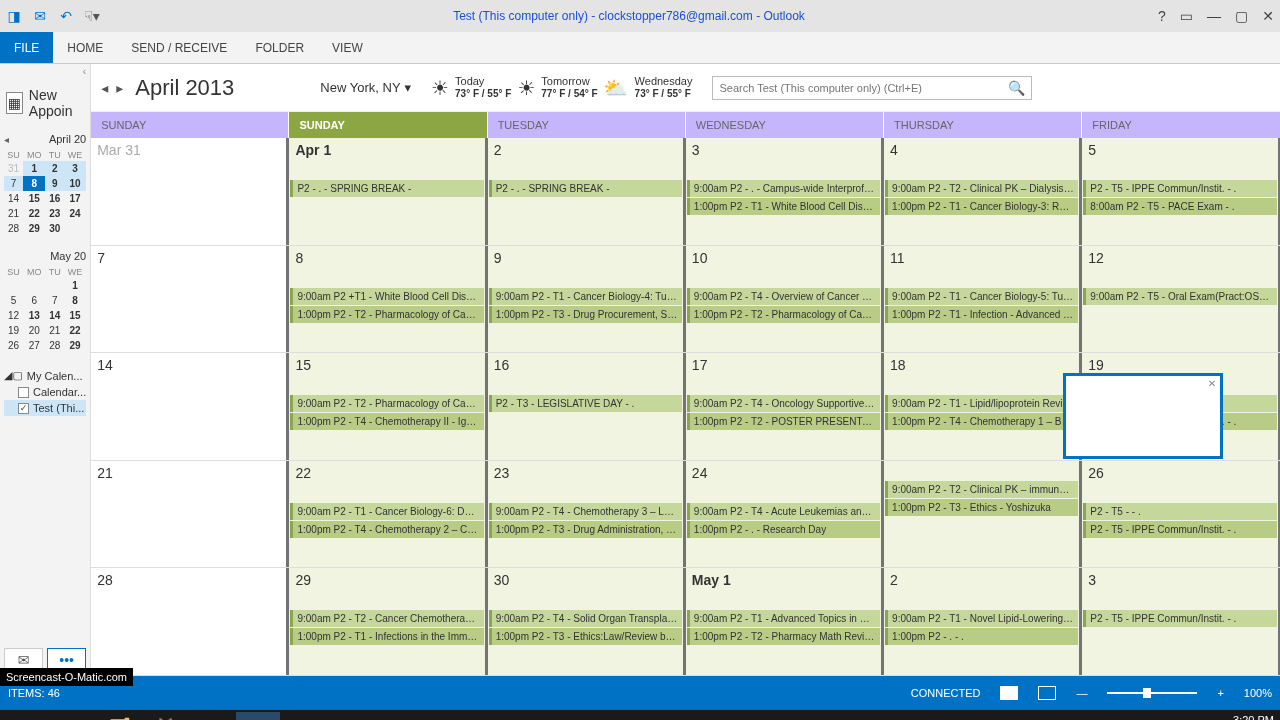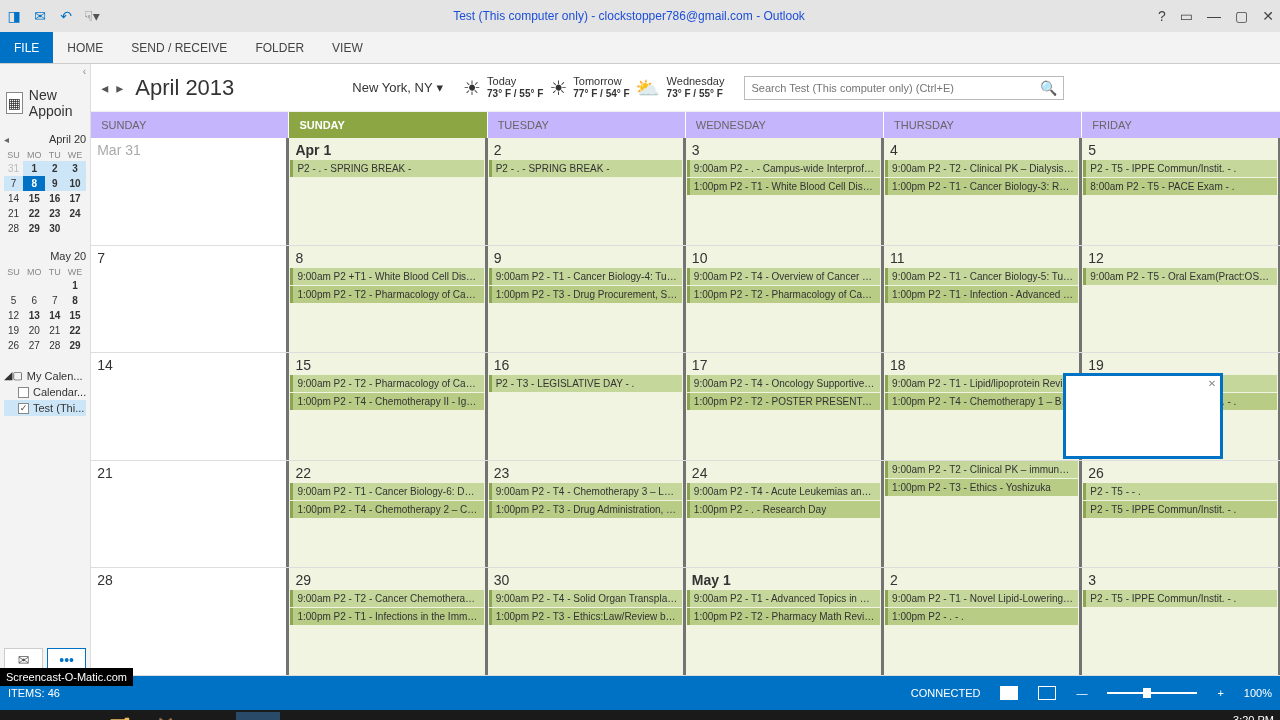"New York, NY" div.weather-city { margin-left: 118px -> 86px }
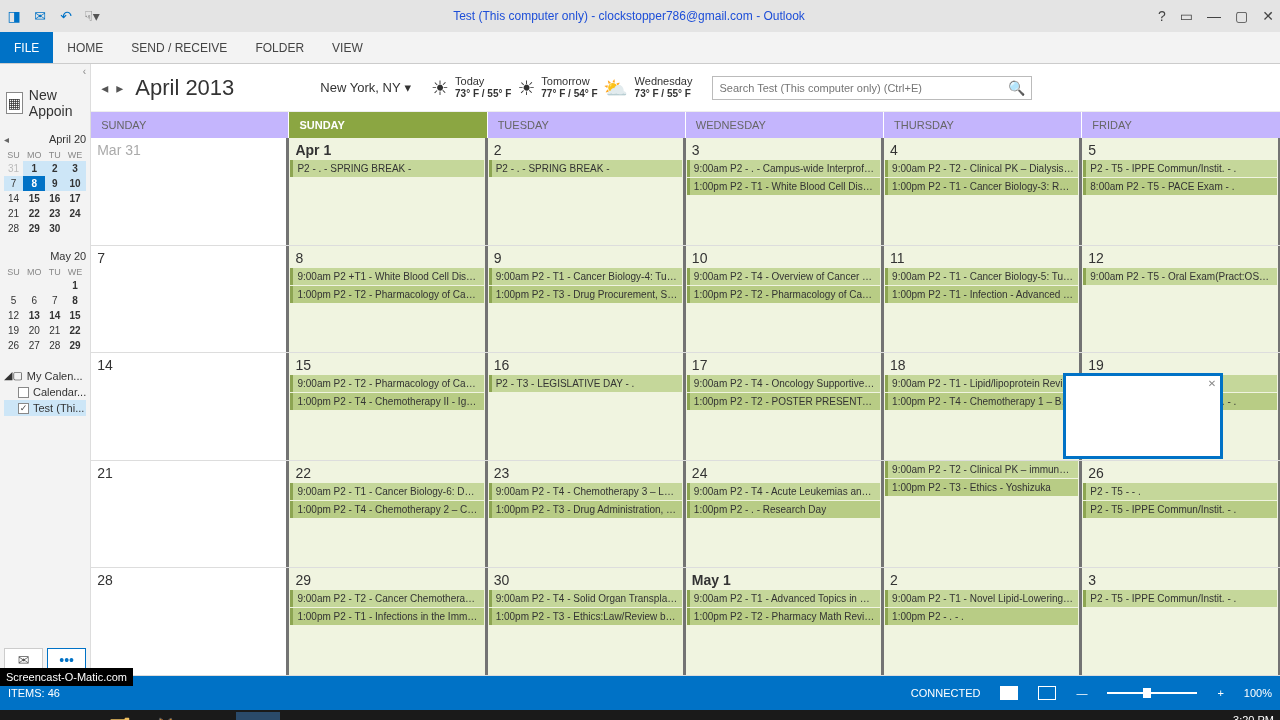"P2 - . - SPRING" .events { margin-top: none -> 20px }
